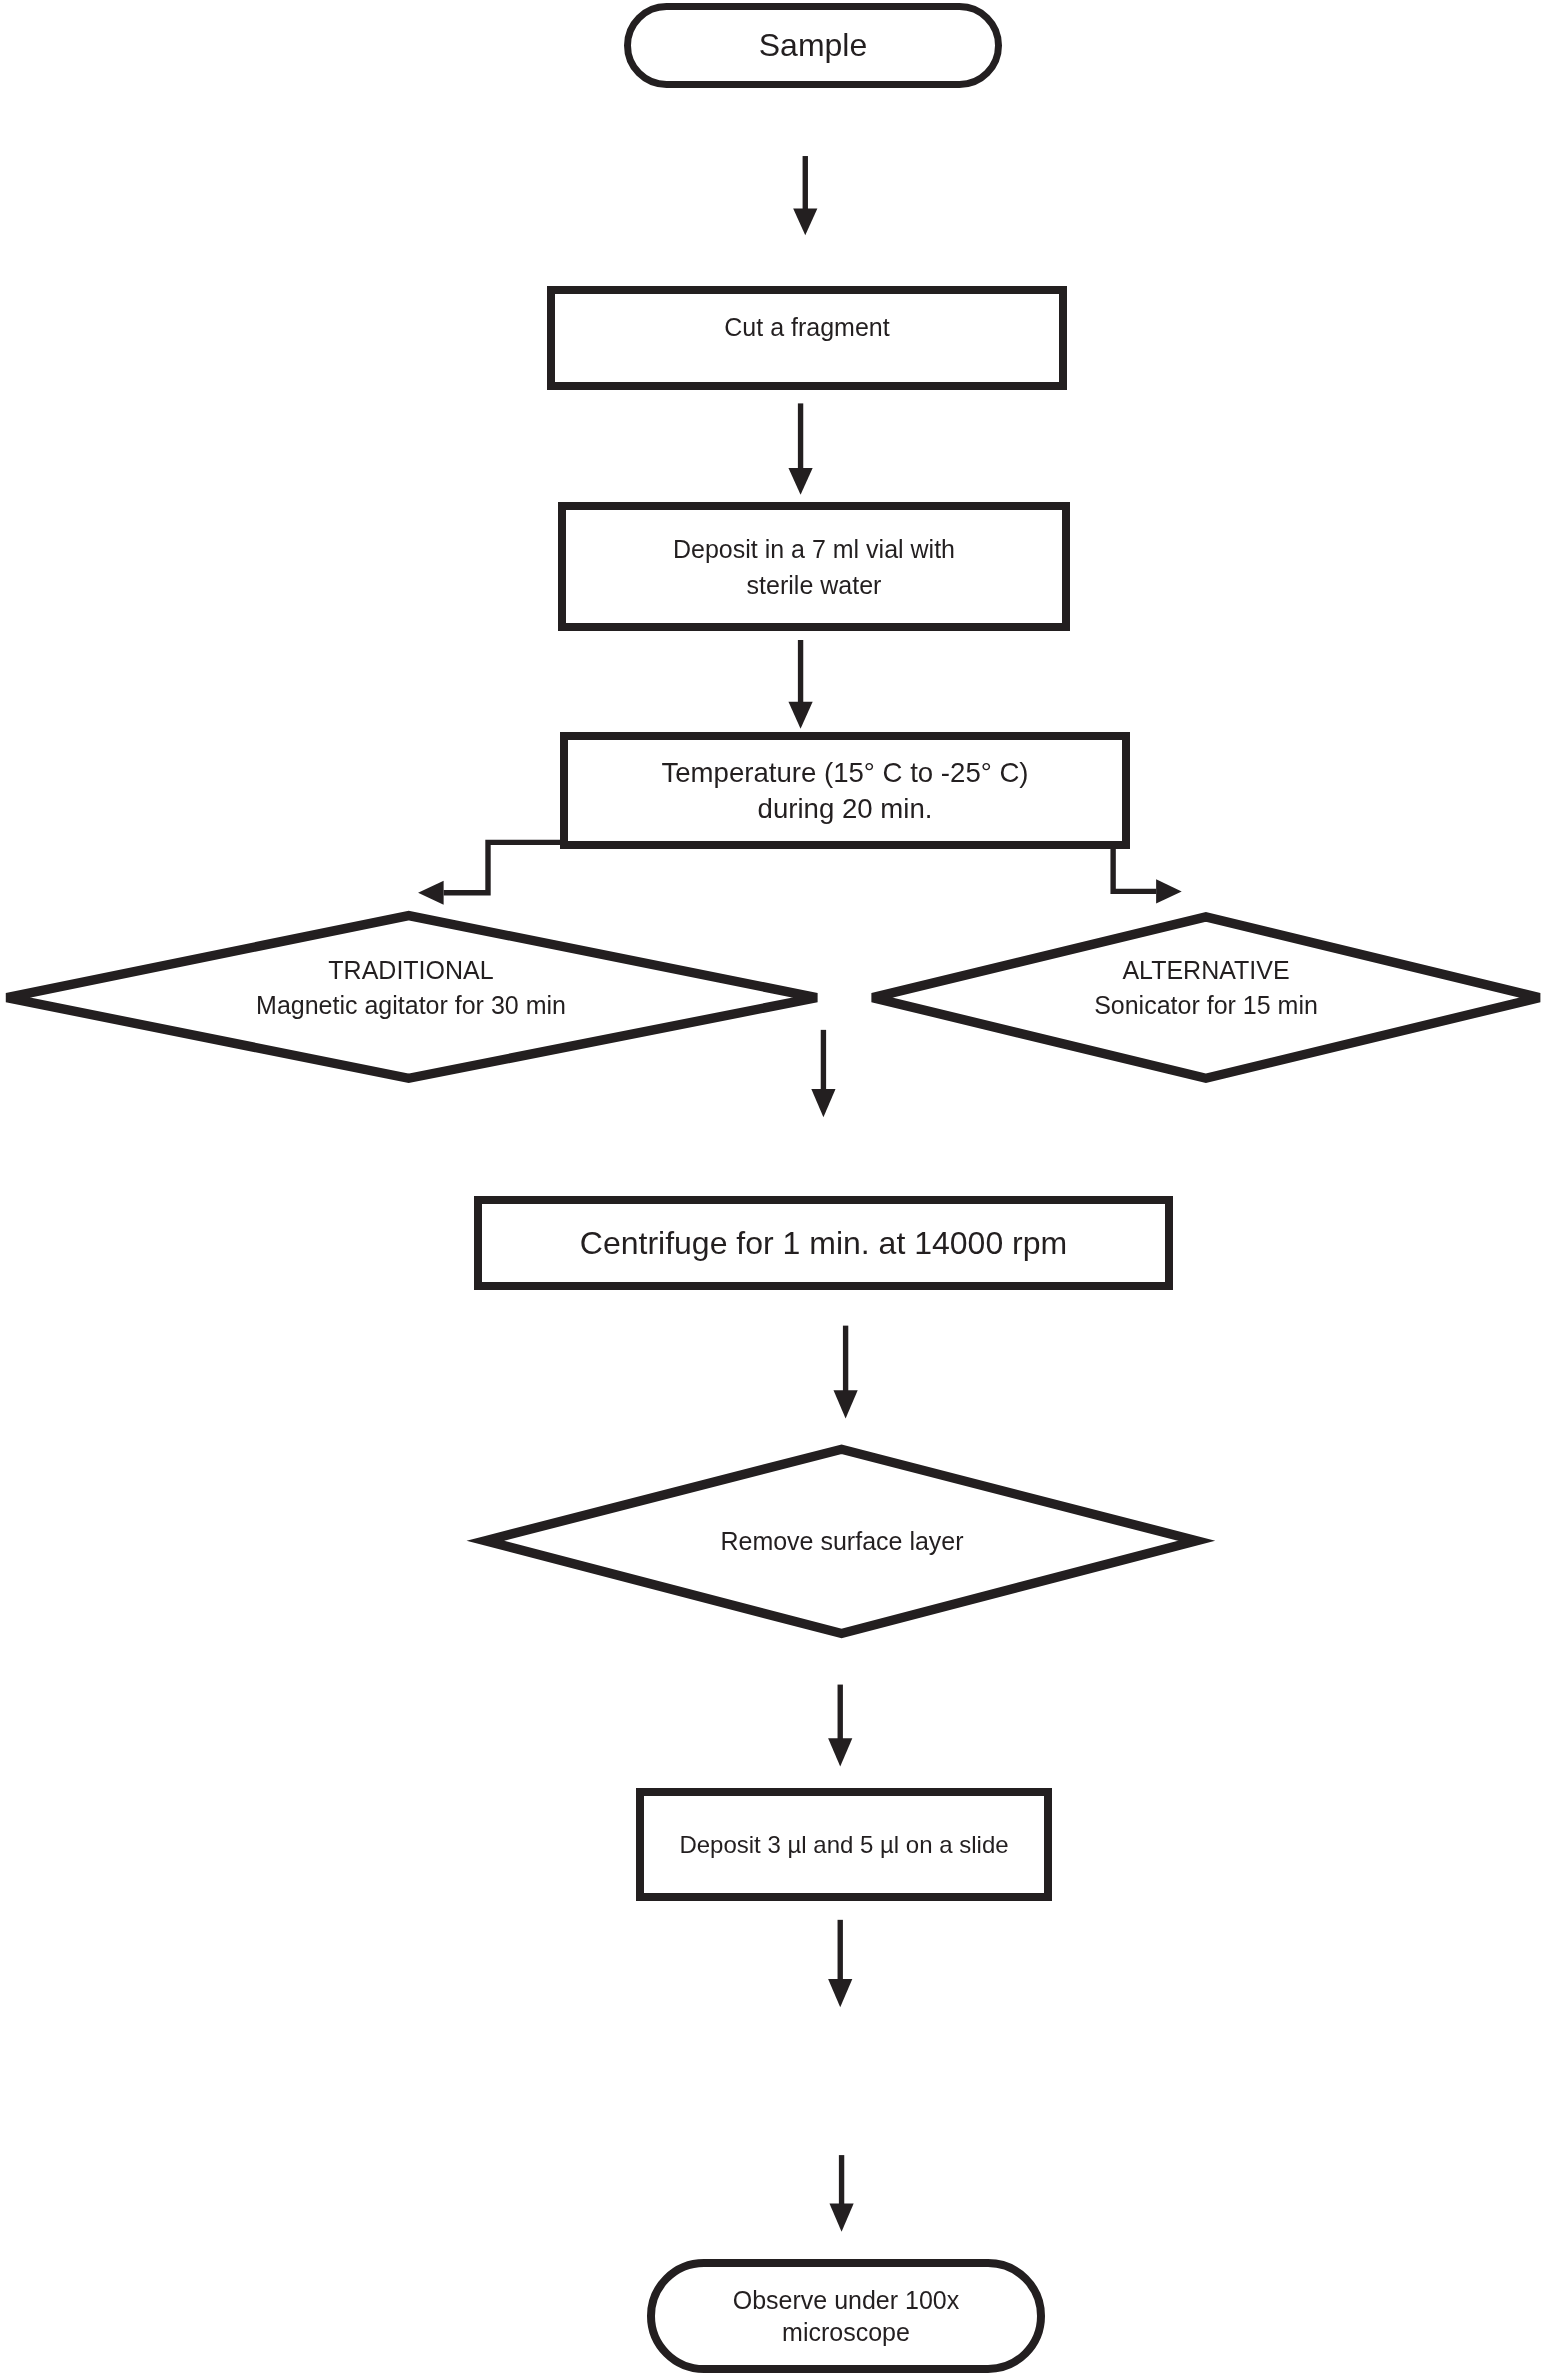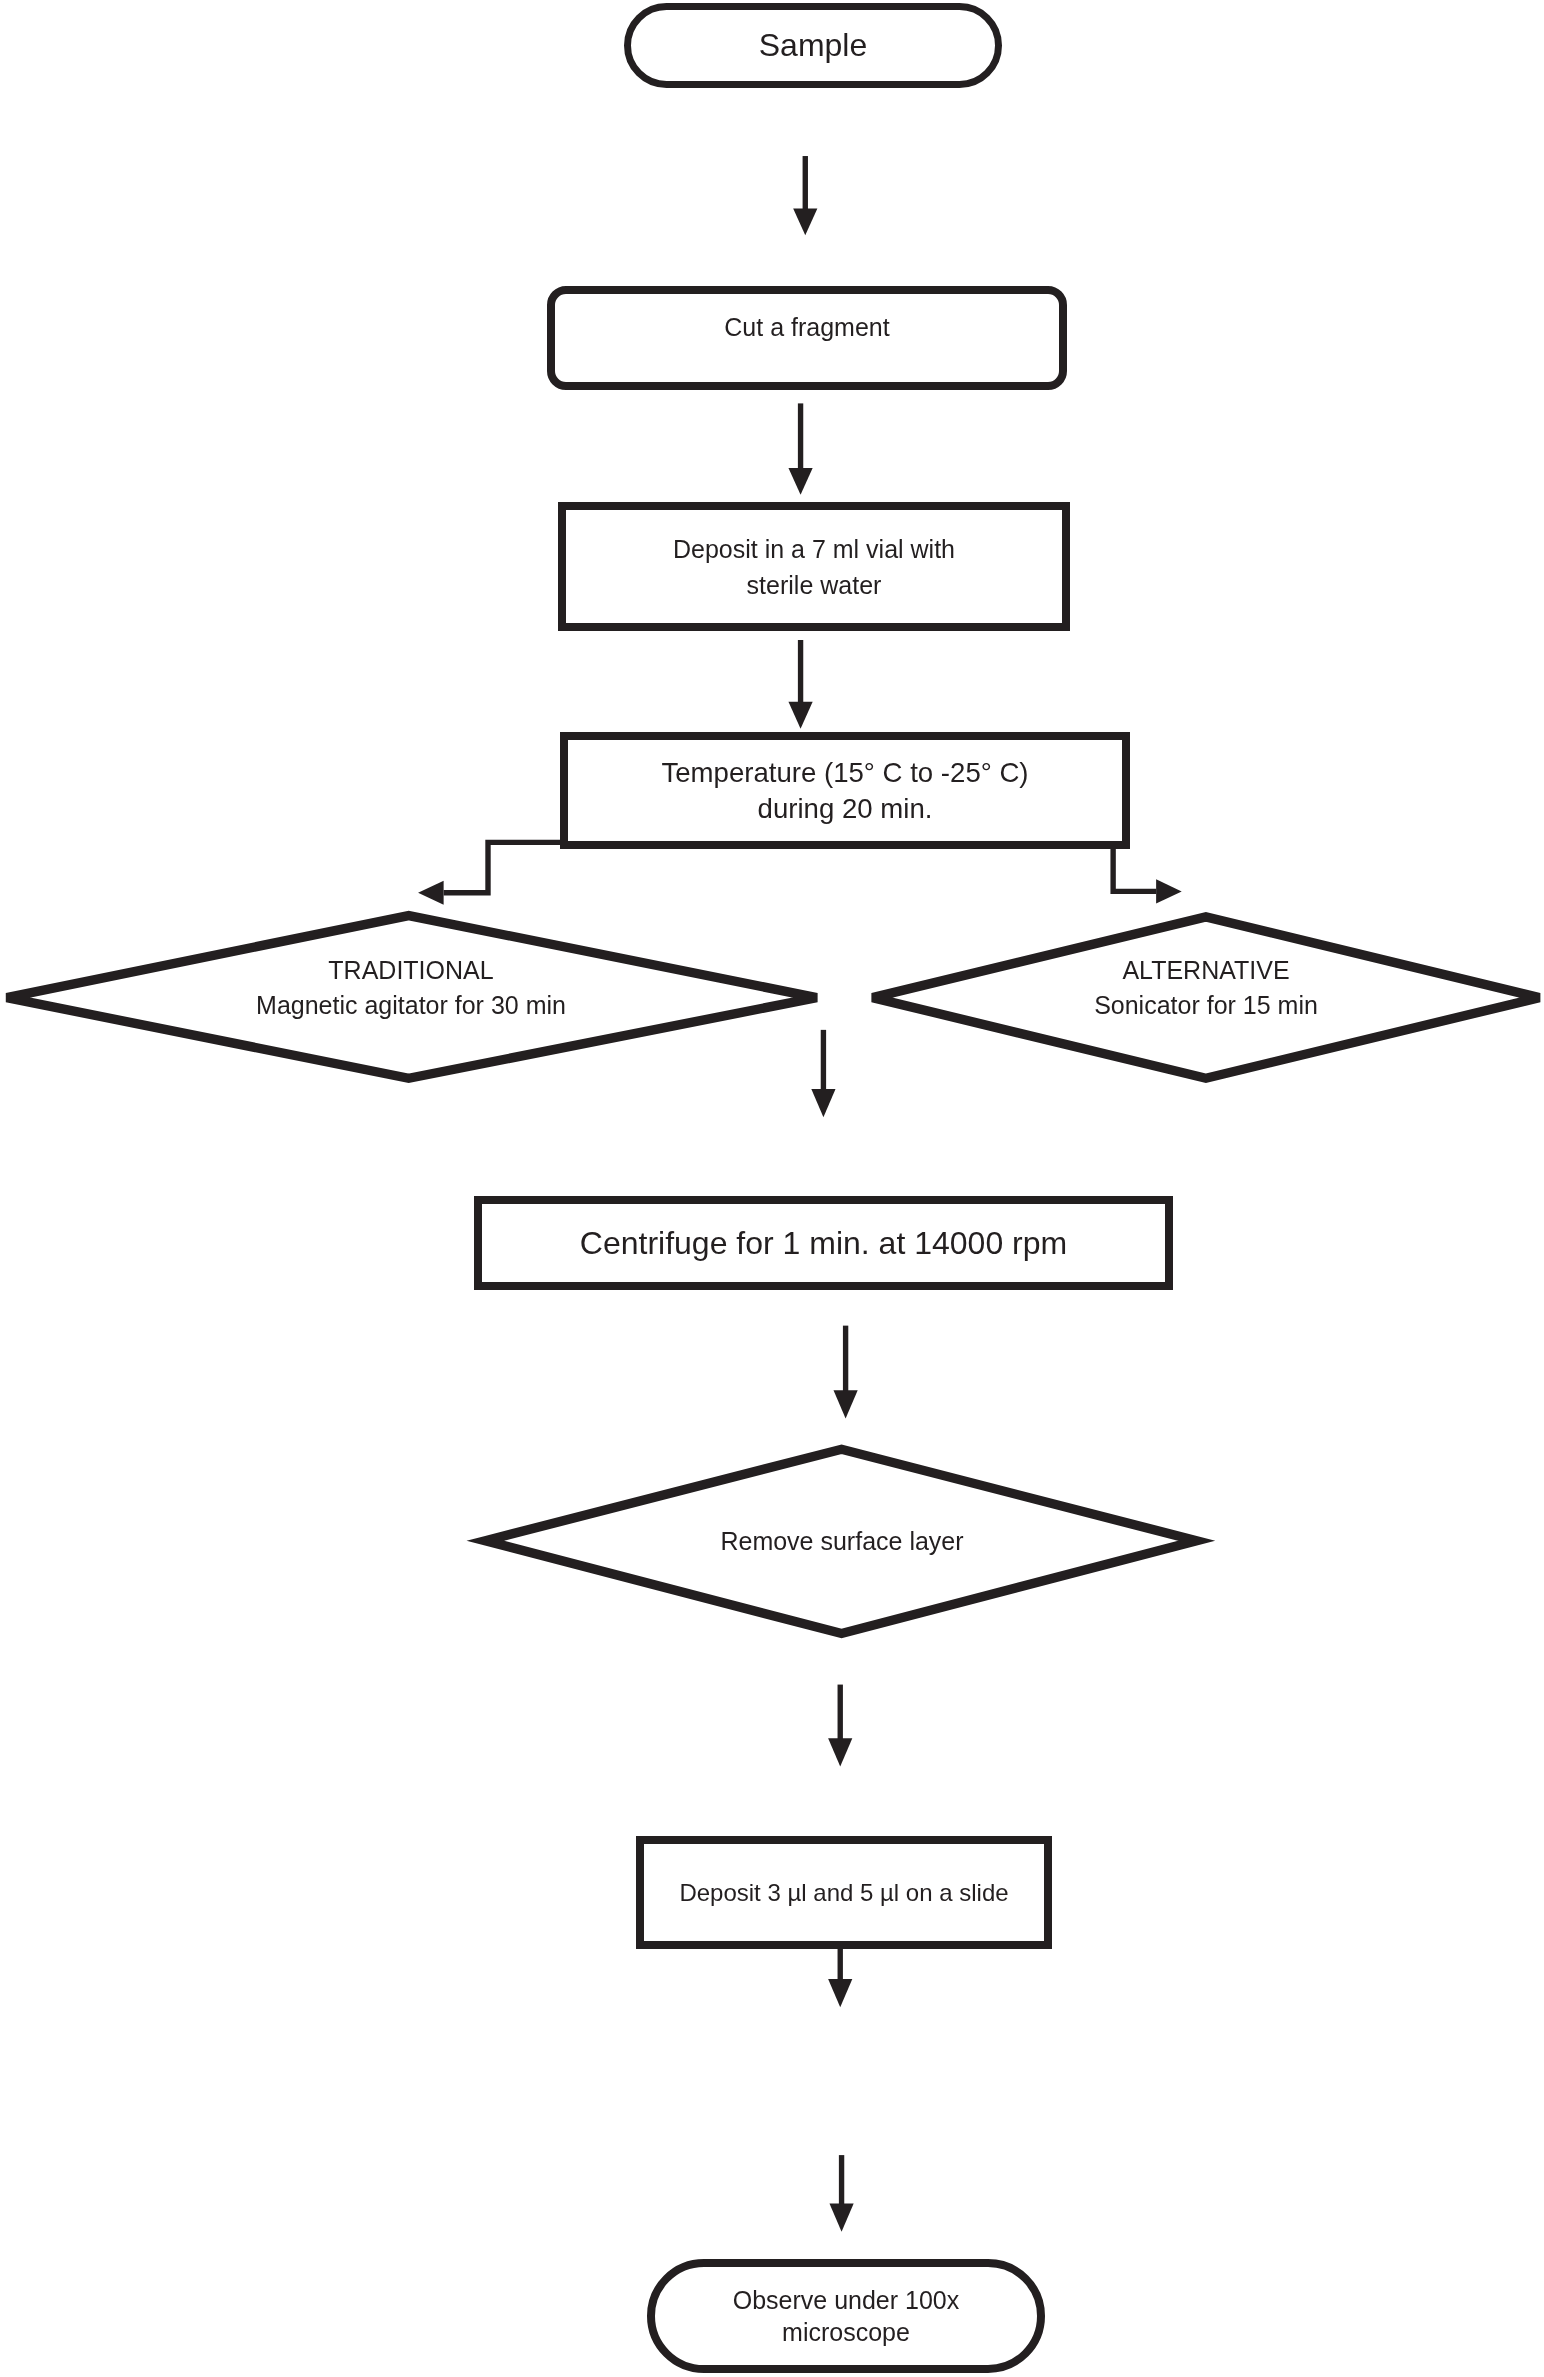"Cut a fragment" div.node { border-radius: 19px -> none }
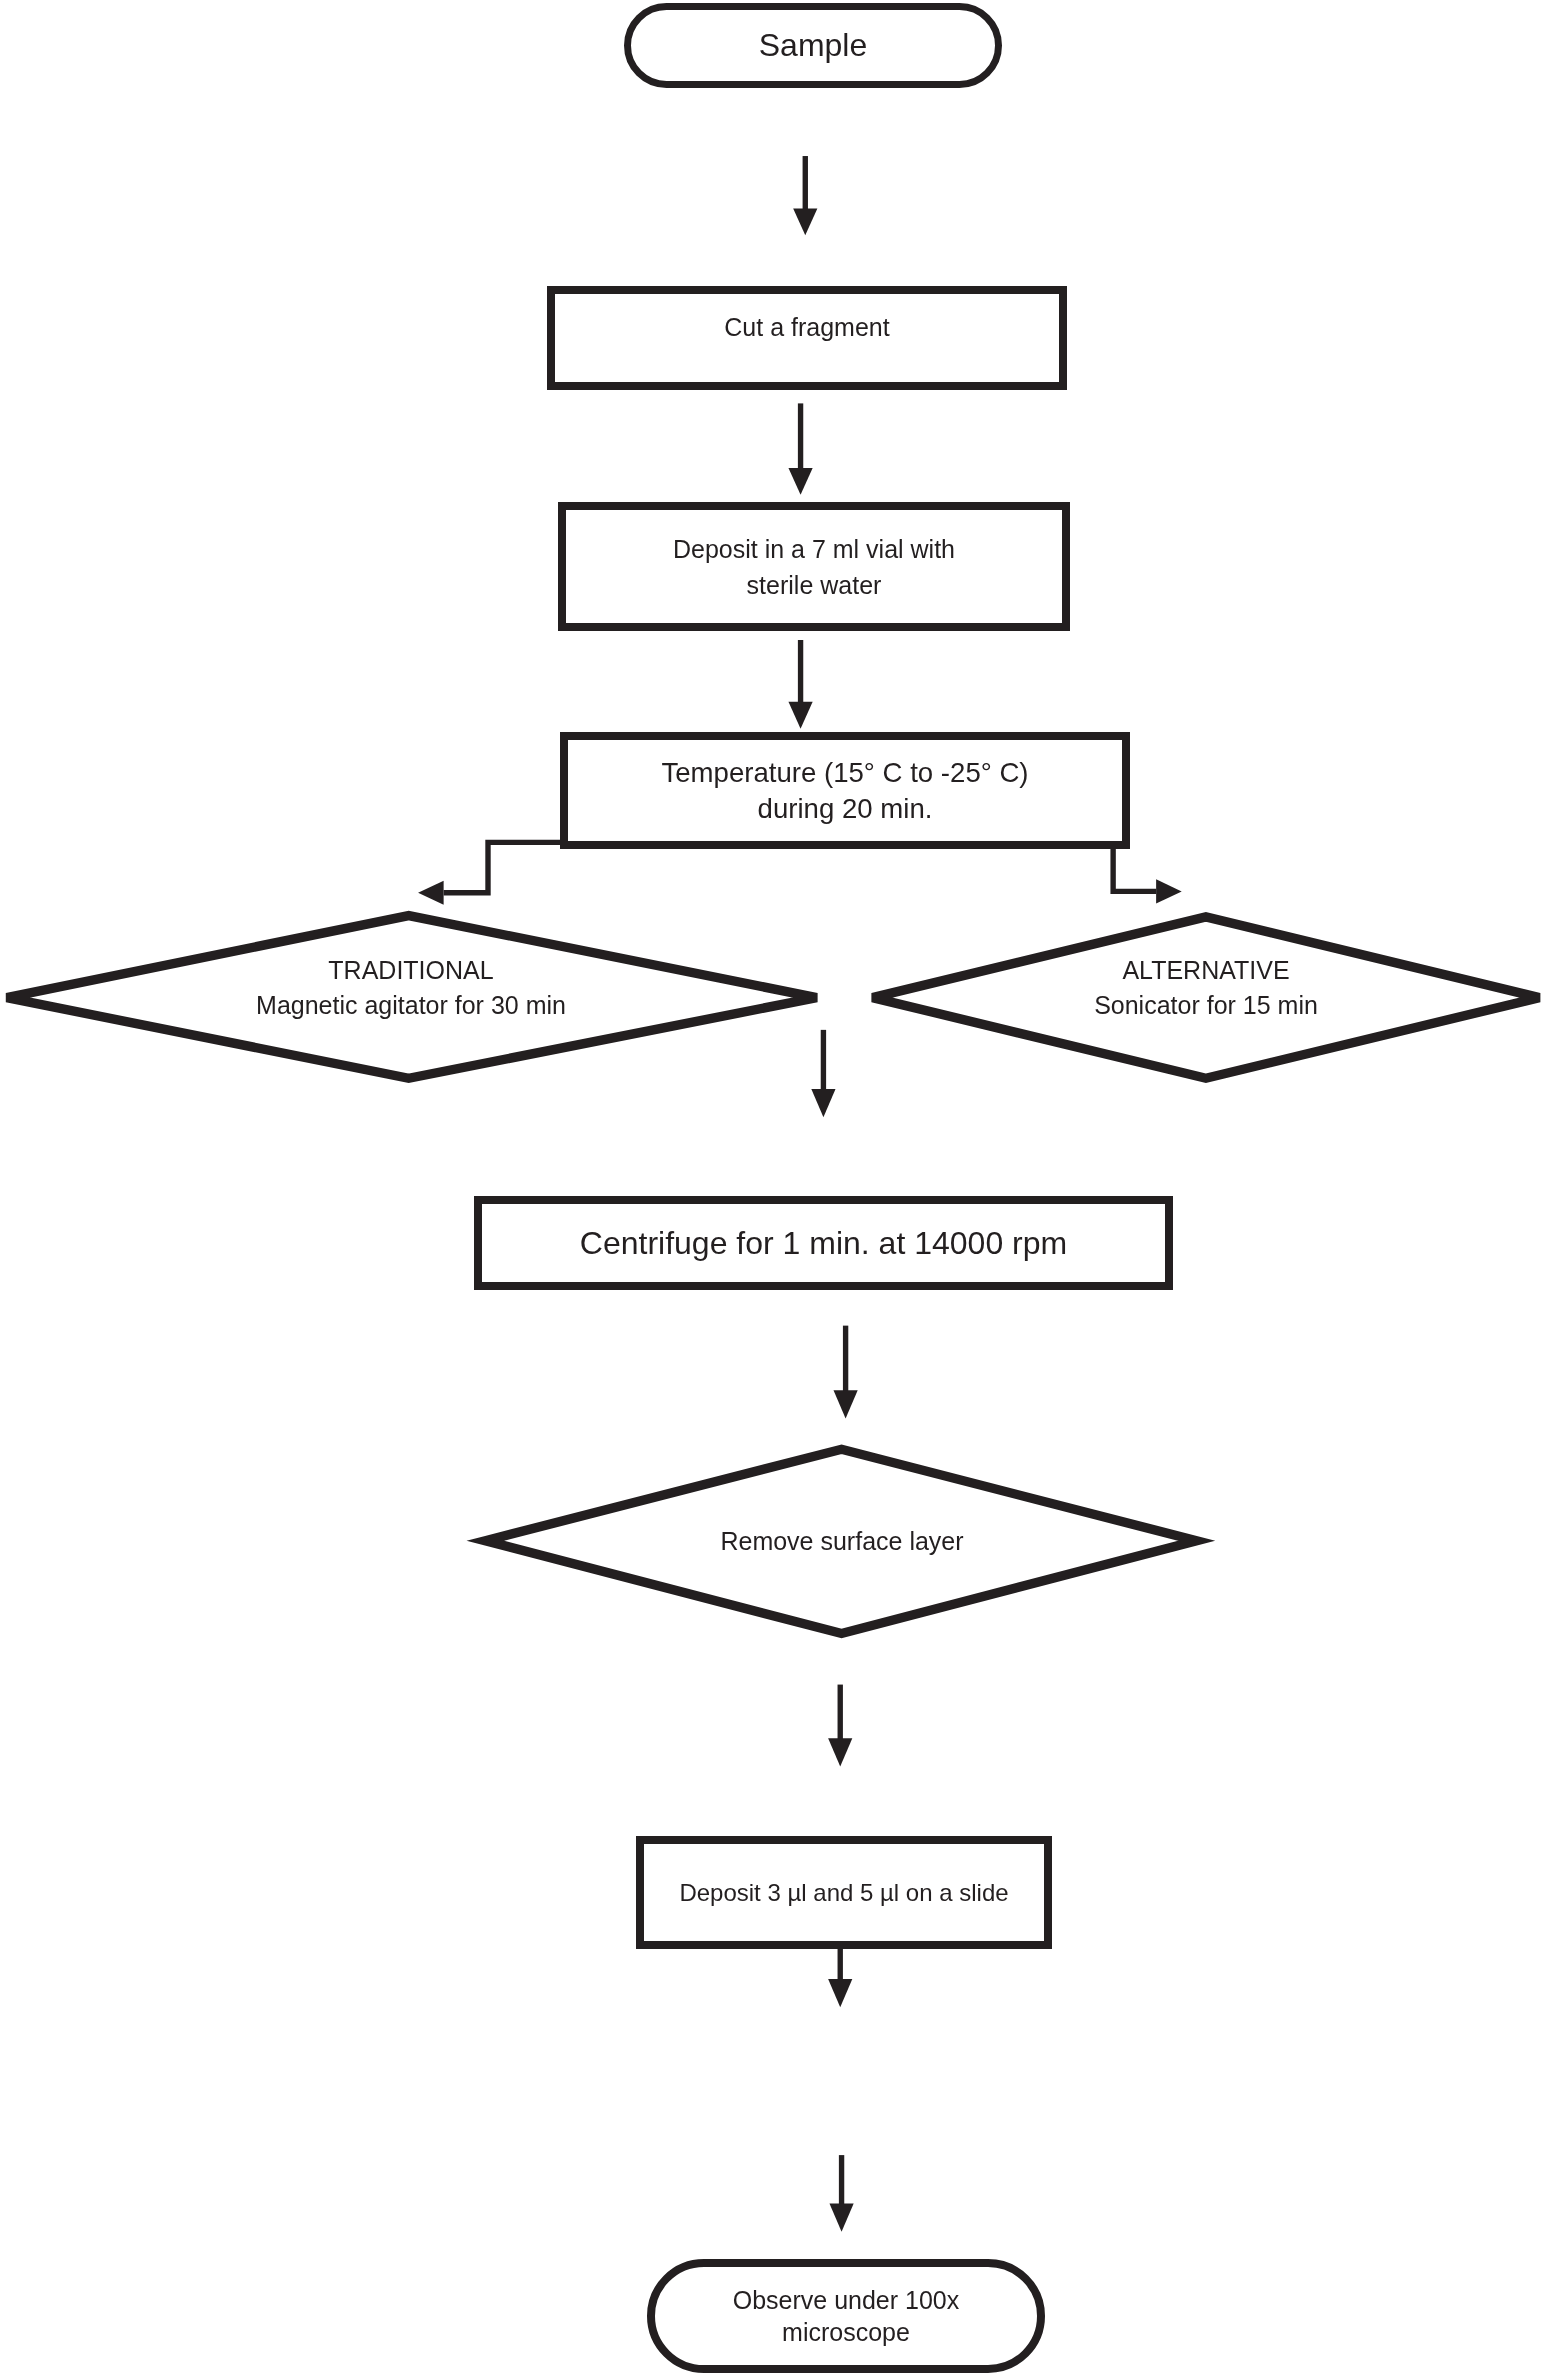"Deposit 3 µl and 5" div.node { margin-top: 48px -> none }
